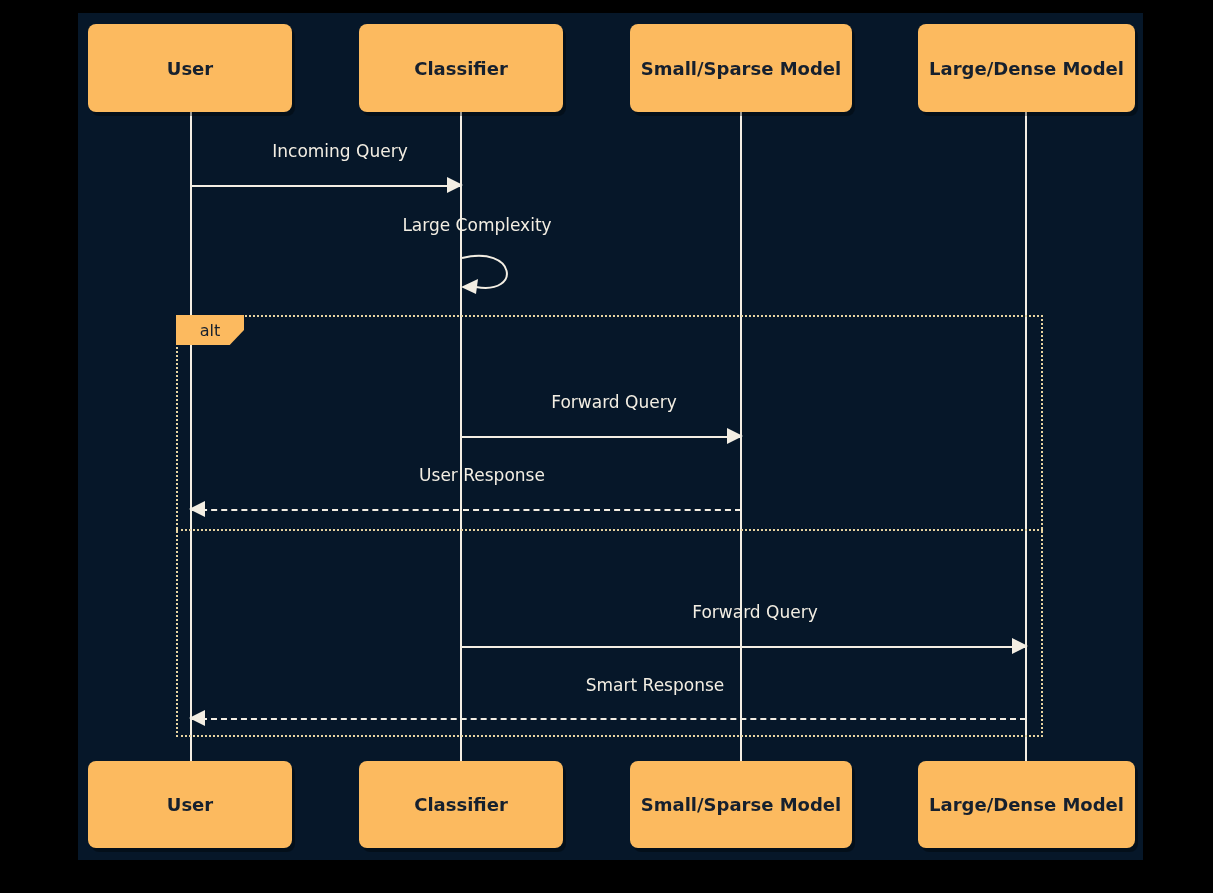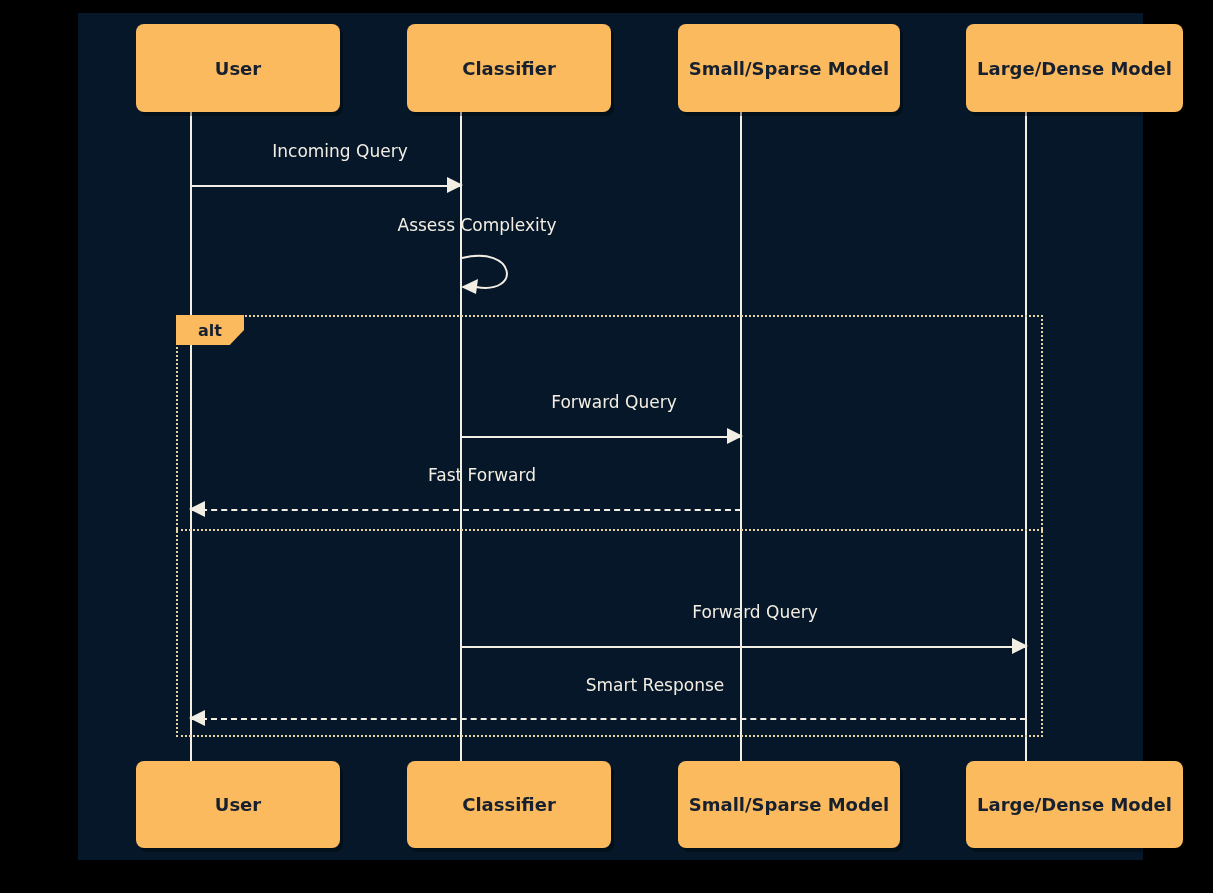"User" .actor { margin-left: 48px -> none }
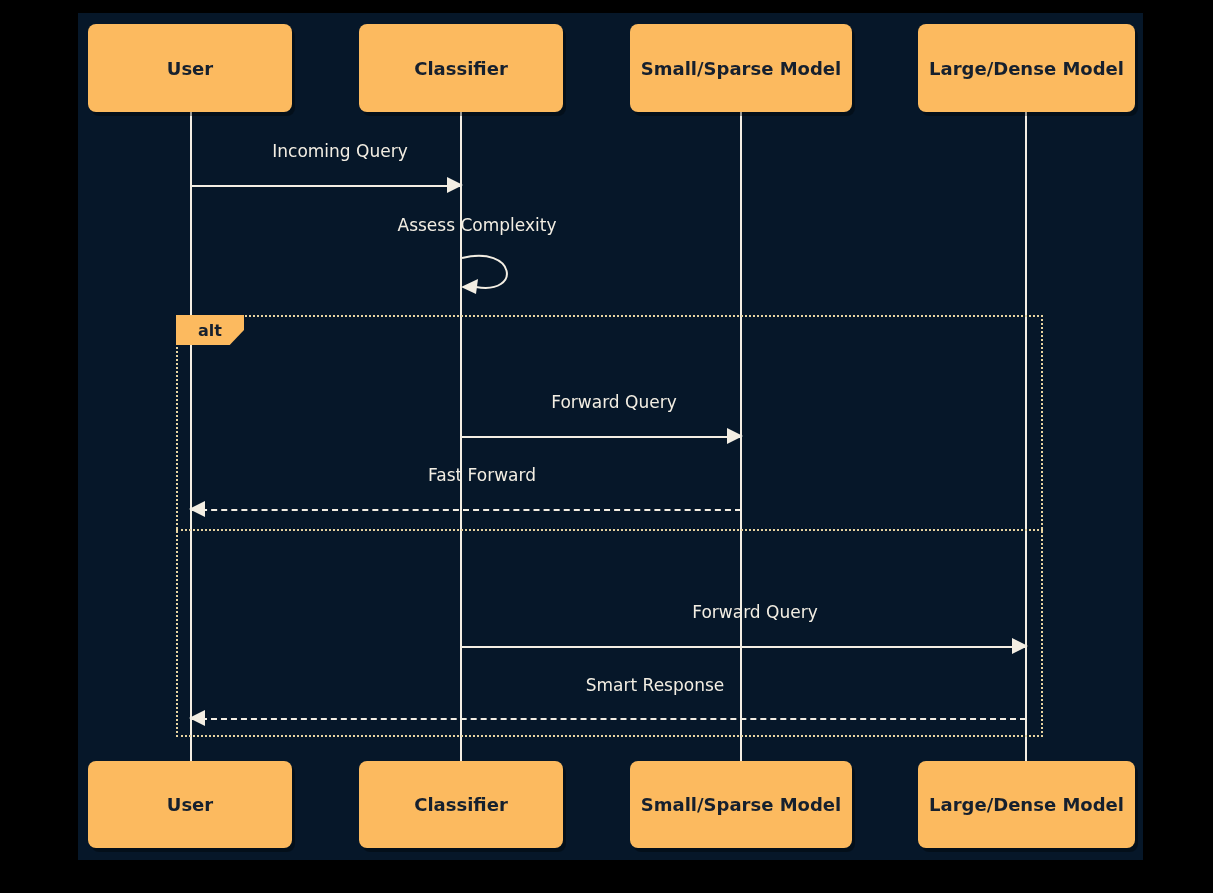"Assess Complexity" div.msg-label { text: Assess -> Large }
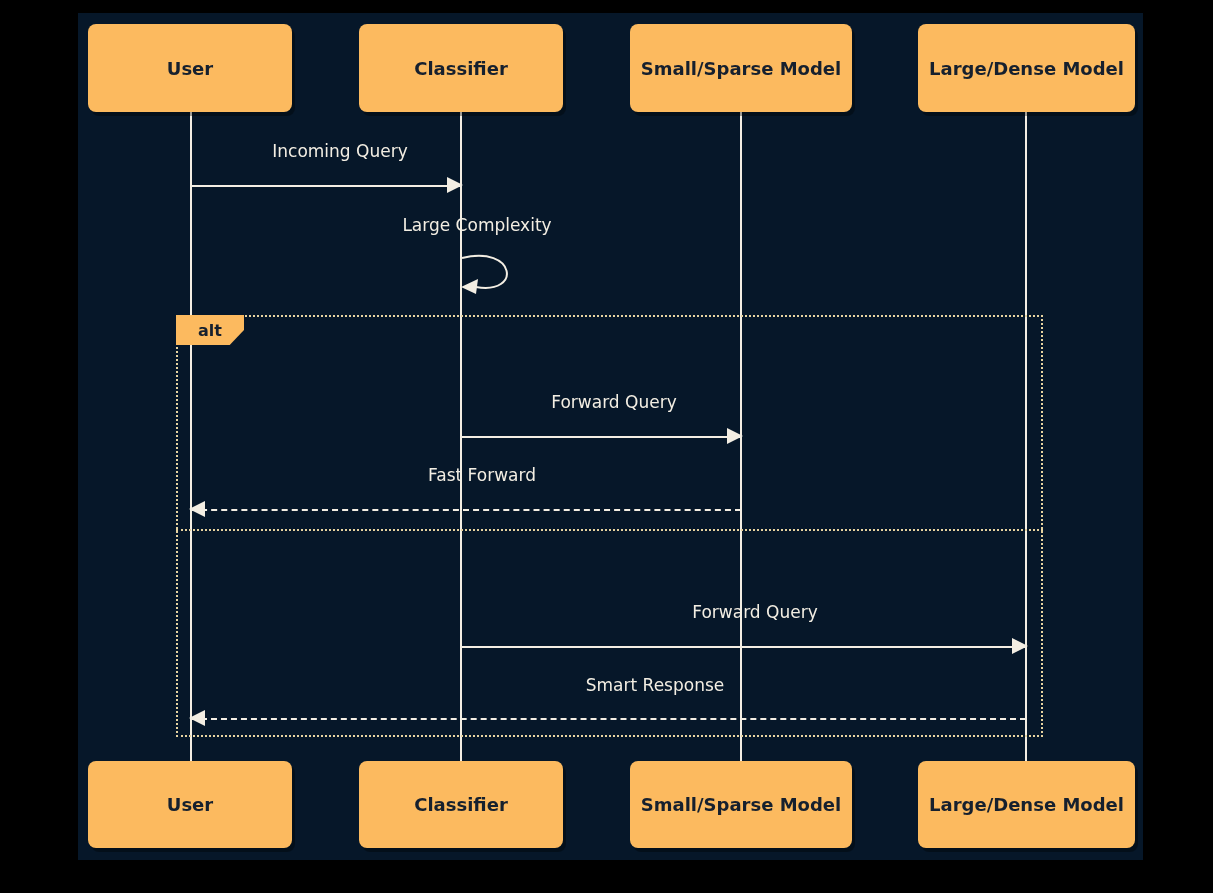"alt" #alt-label { font-weight: 700 -> 400 }
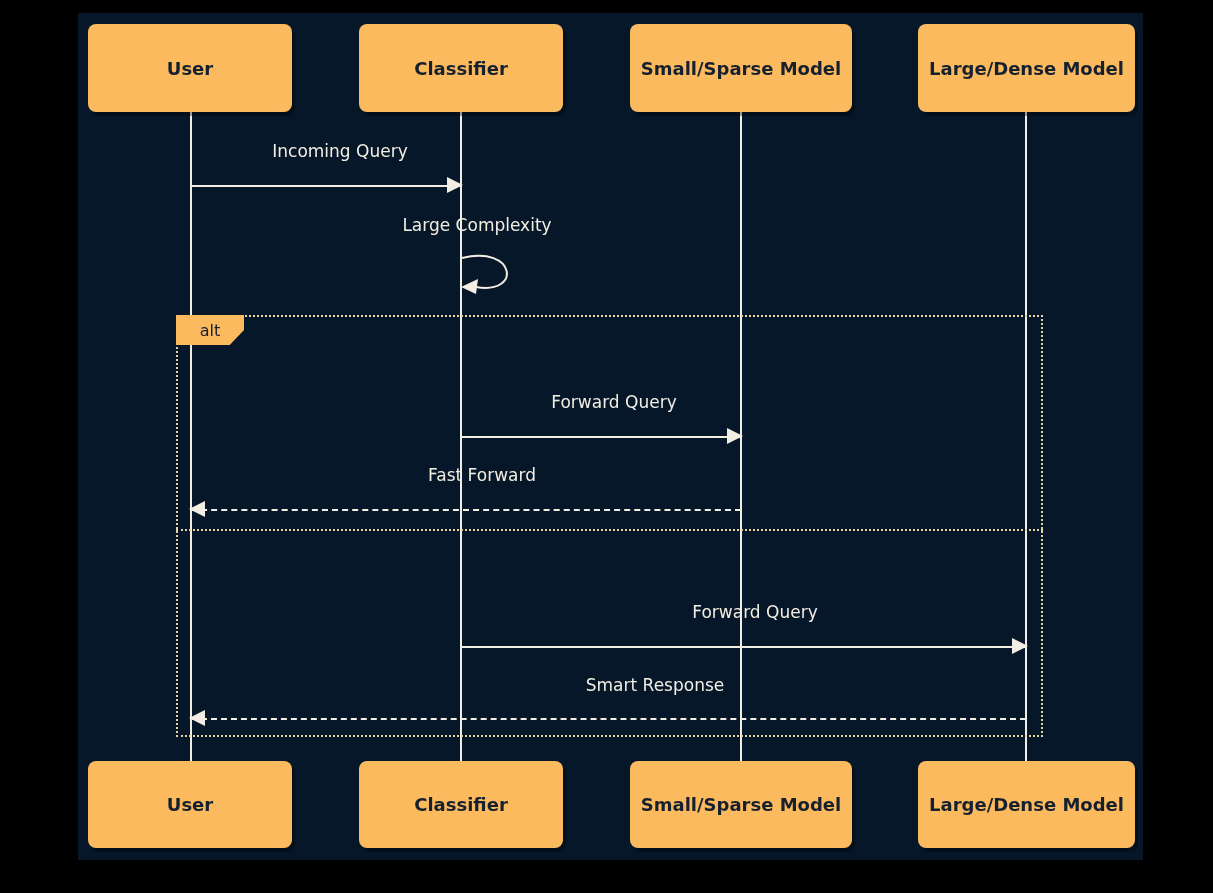"Fast Forward" div.msg-label { text: Fast Forward -> User Response }
